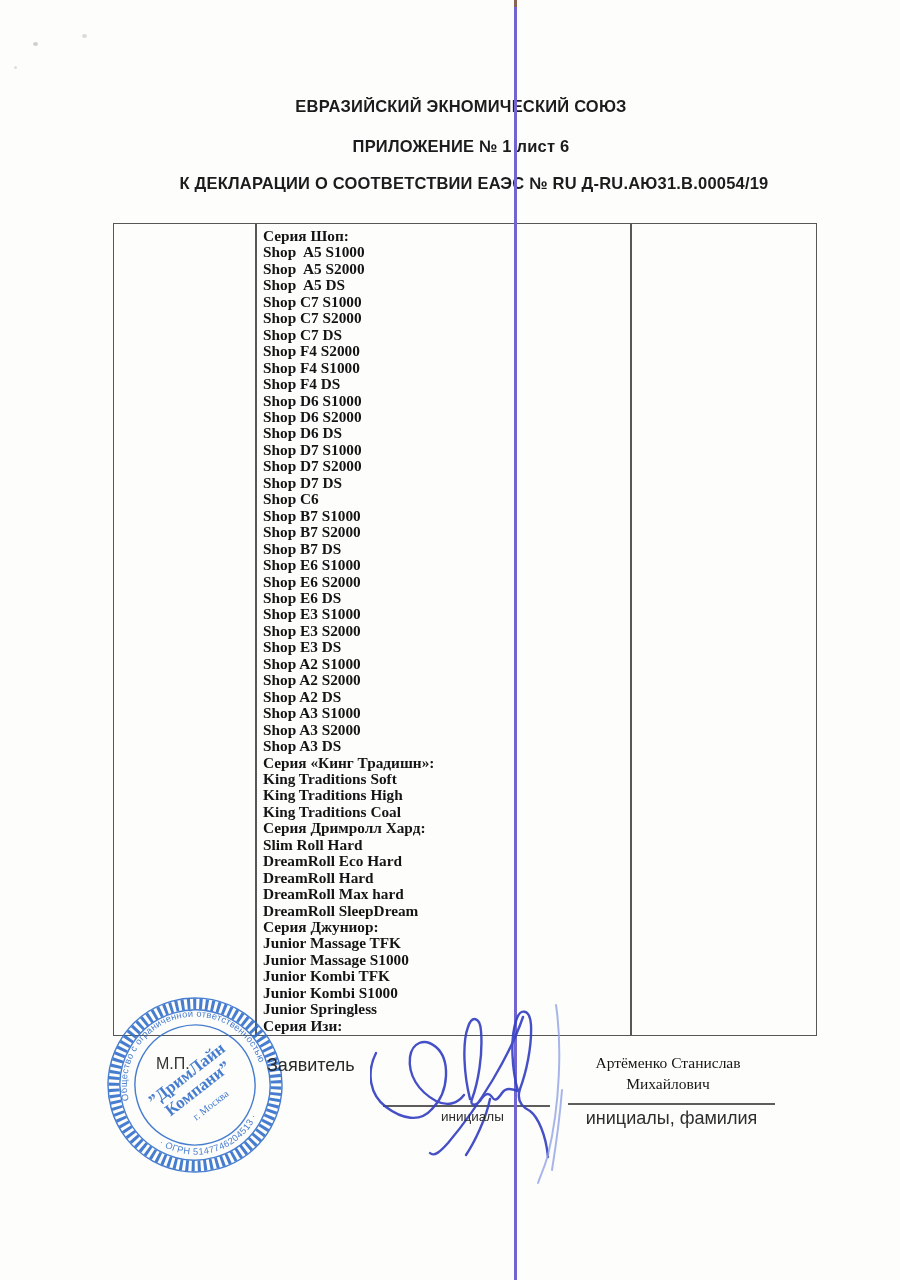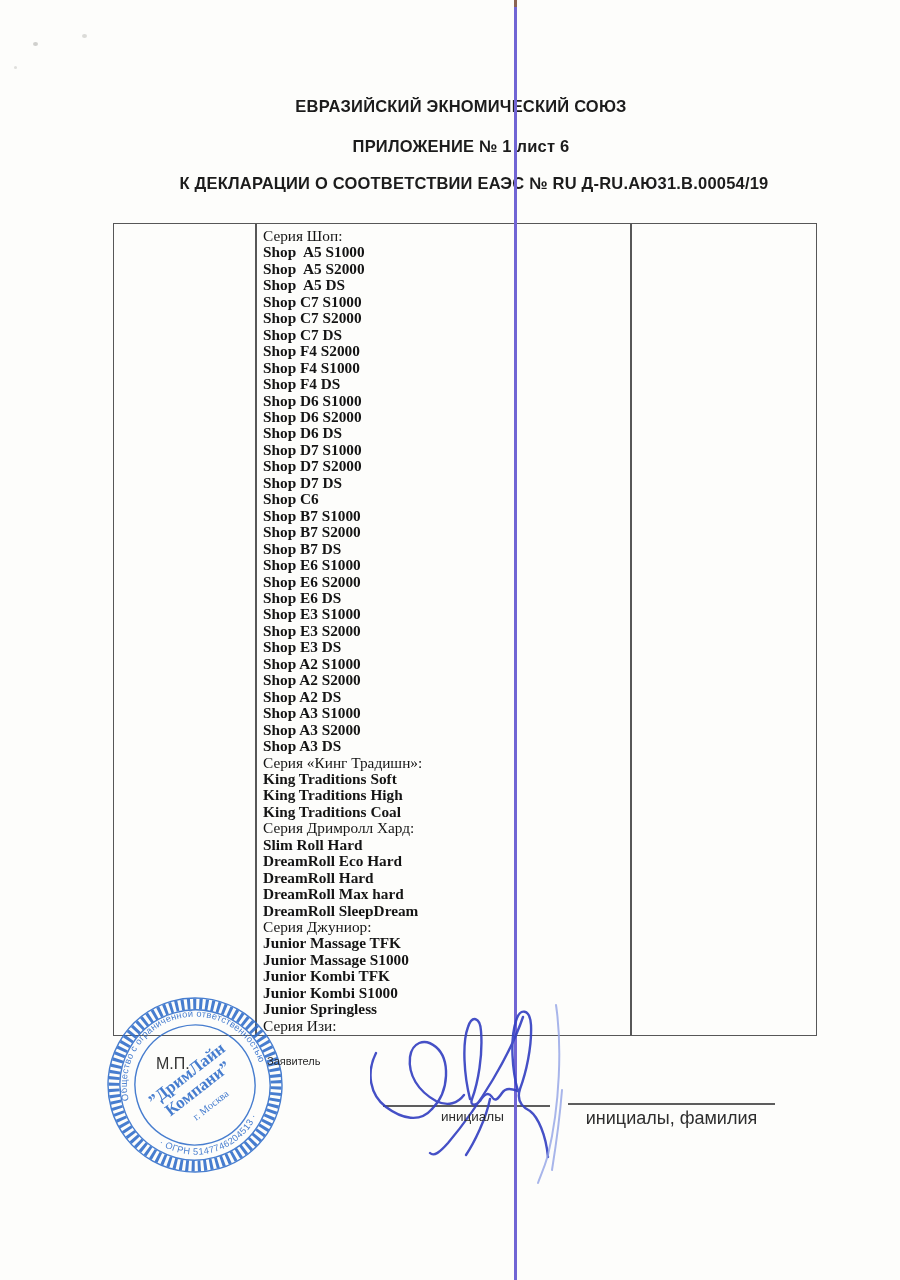"Серия Шоп:" .product-list .bold { font-weight: normal -> bold }
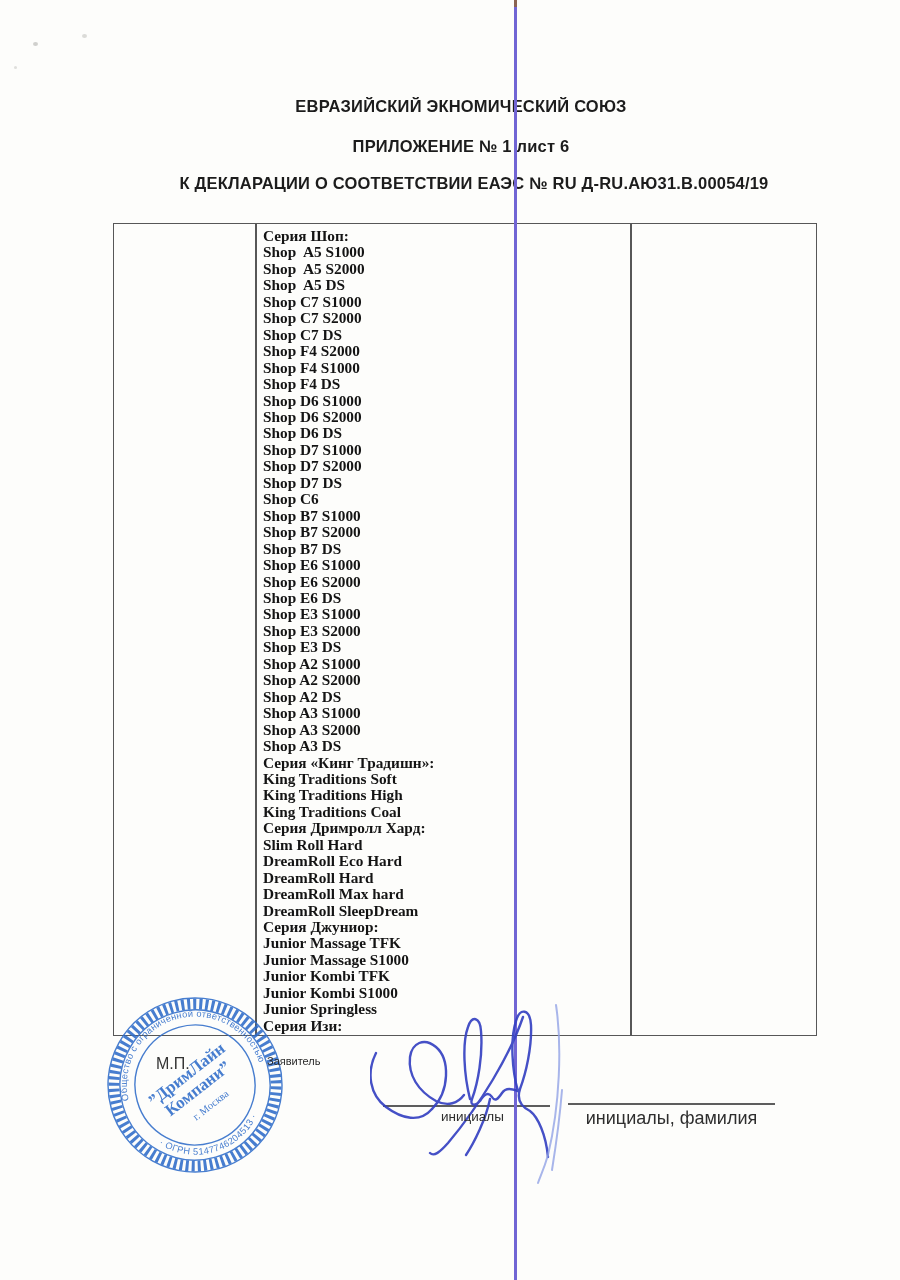"Заявитель" .applicant { font-size: 11px -> 18px }
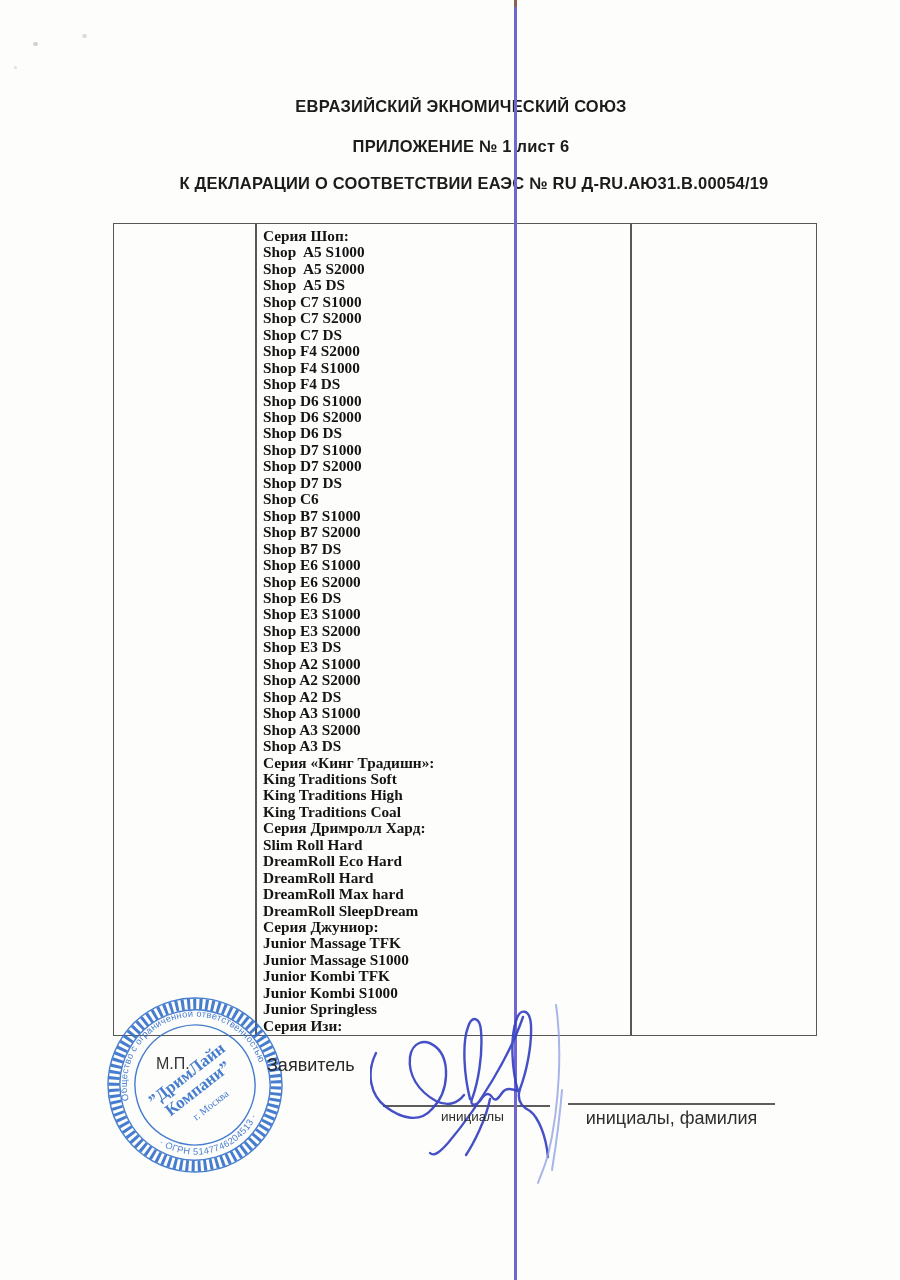"Артёменко Станислав" div.name-block { html: none -> <div> <div>Артёменко Станислав</div> <div>Михайлович</div> </div> }
